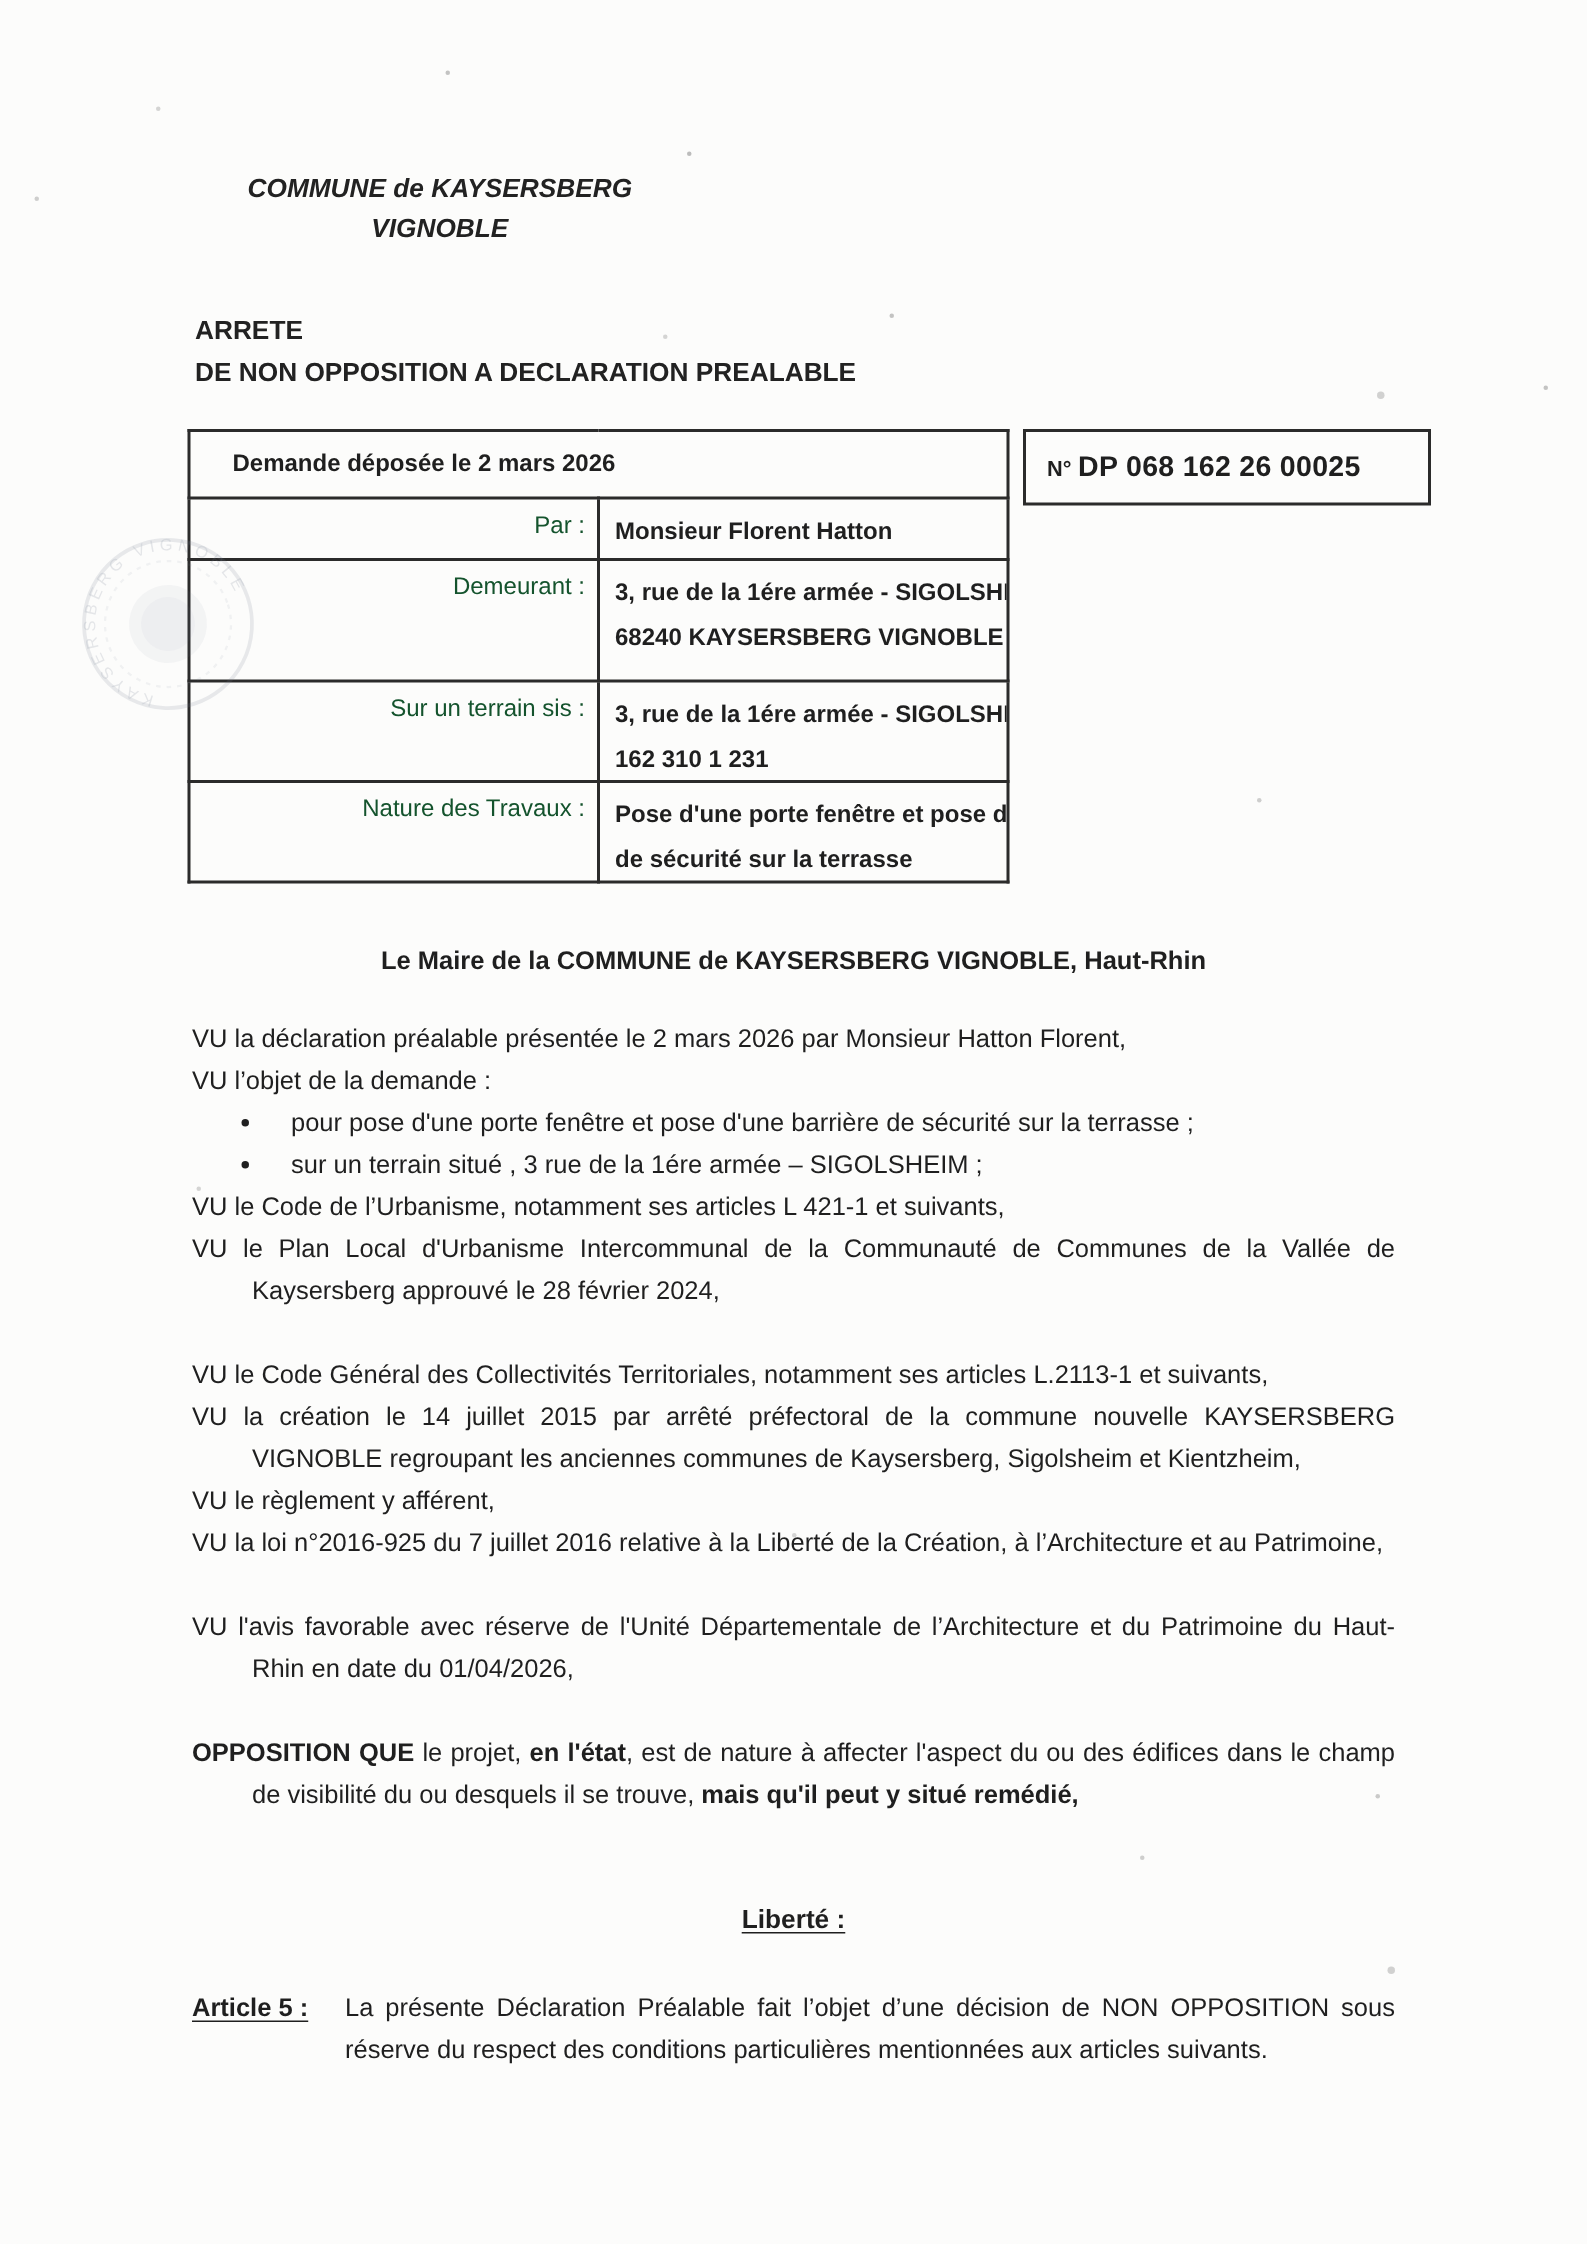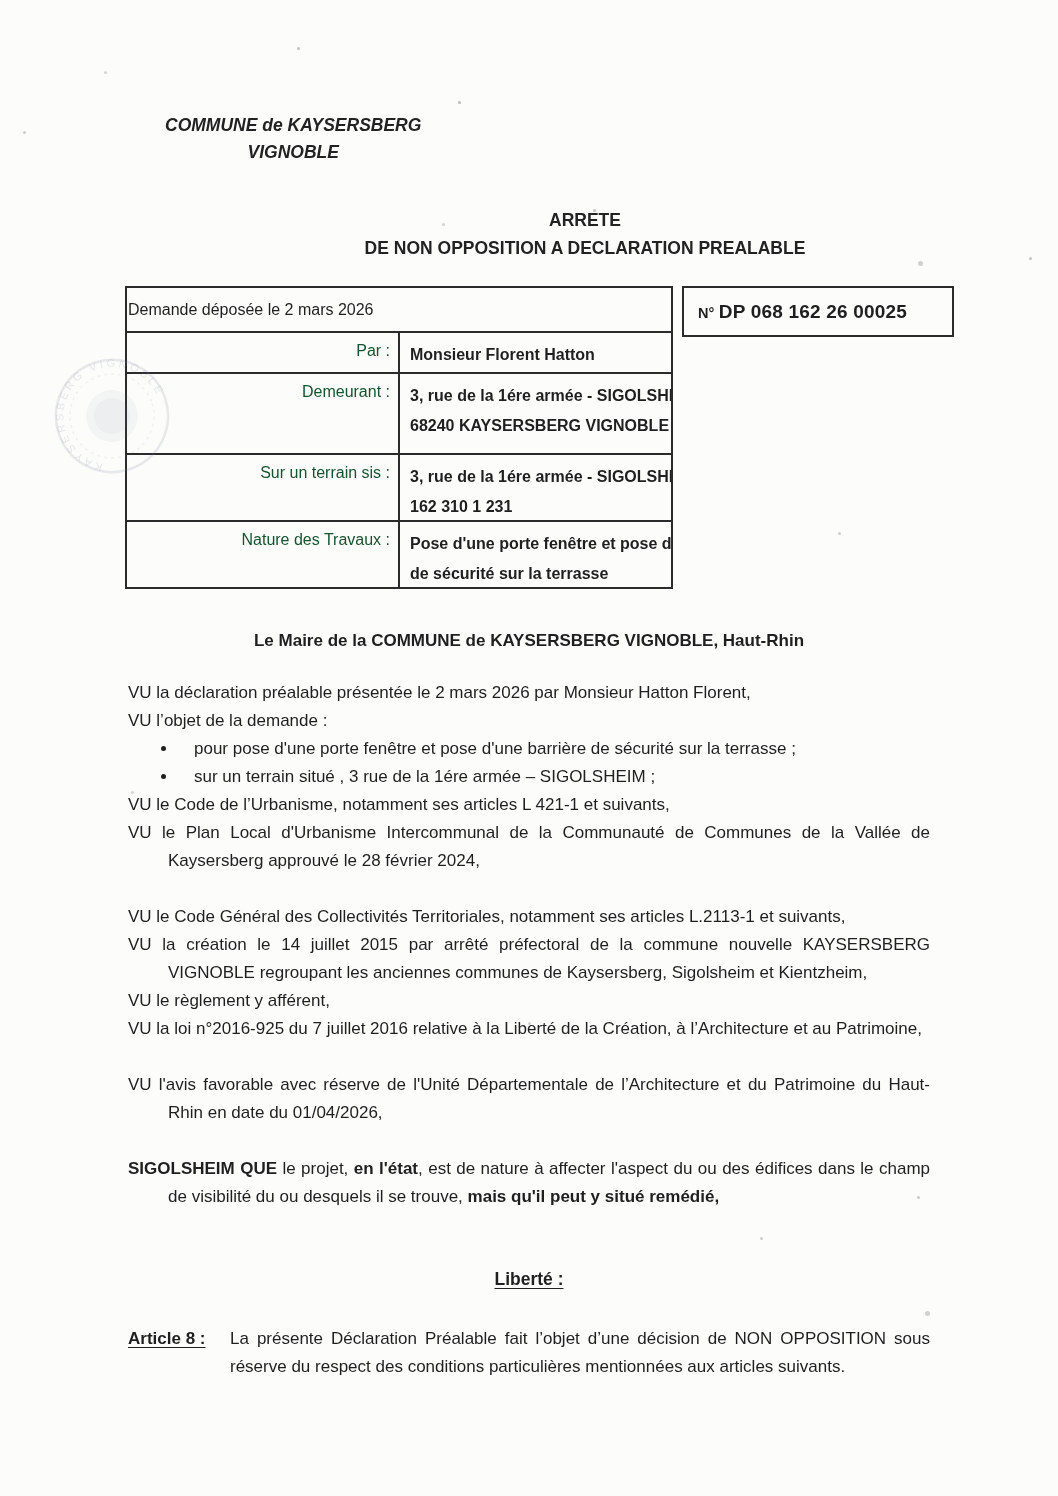"ARRETE" .title-block { text-align: center -> left }
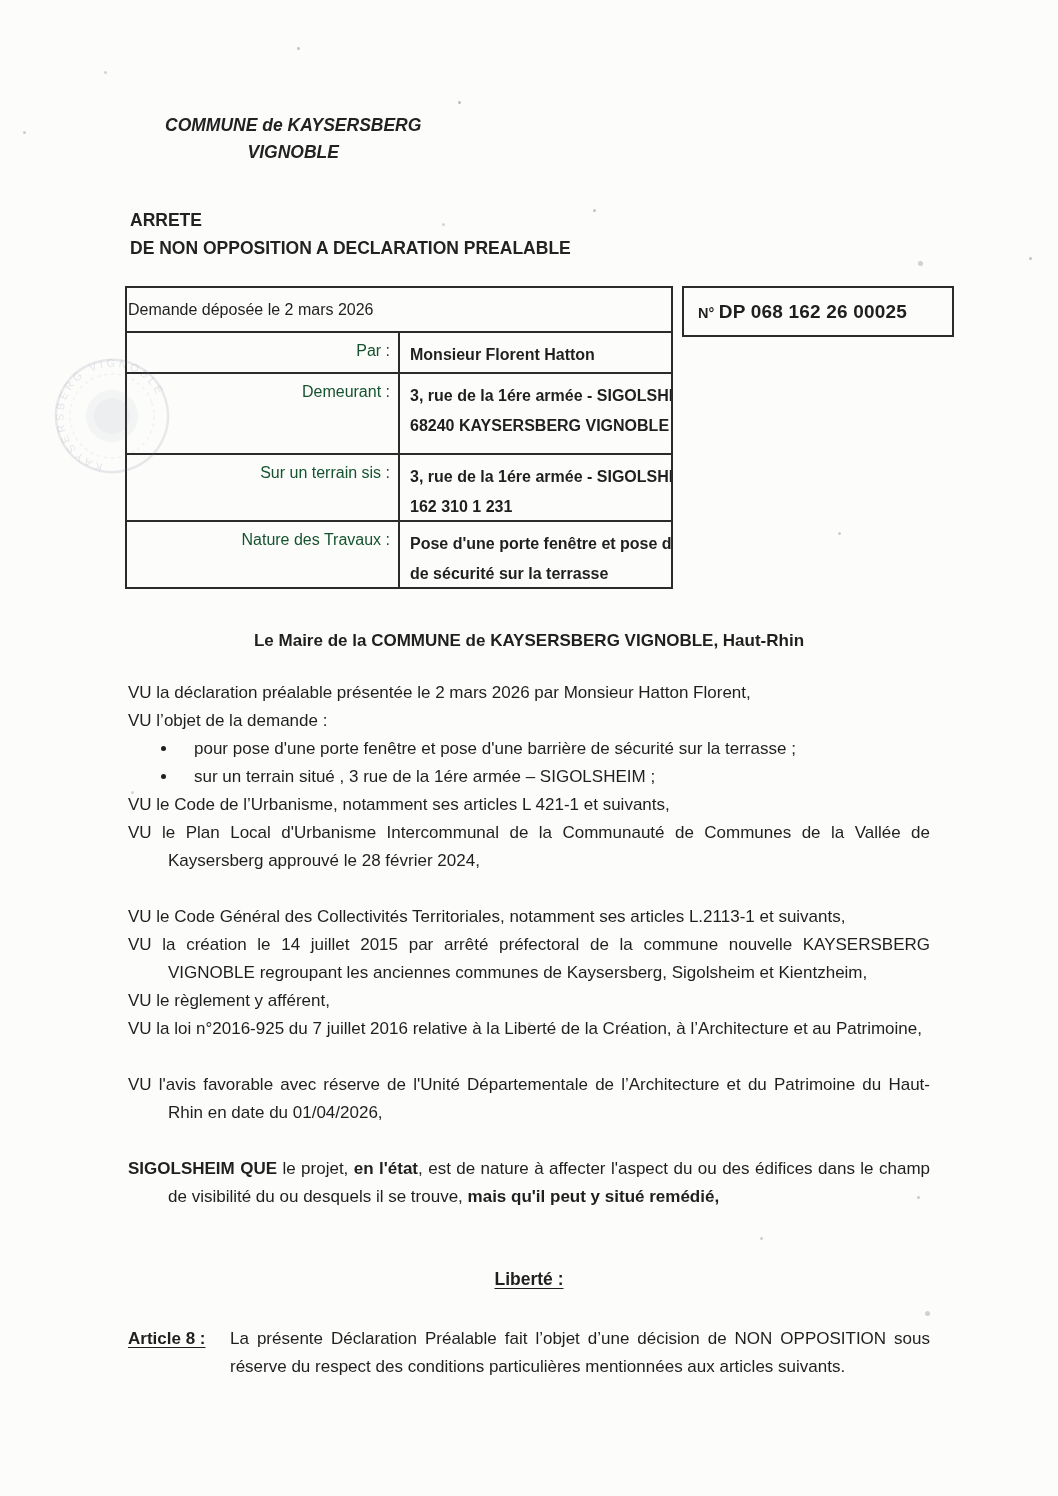"Demande déposée le 2 mars" td.head-cell { font-weight: 400 -> 700; padding: 13px 12px 12px 1px -> 13px 12px 12px 28px }
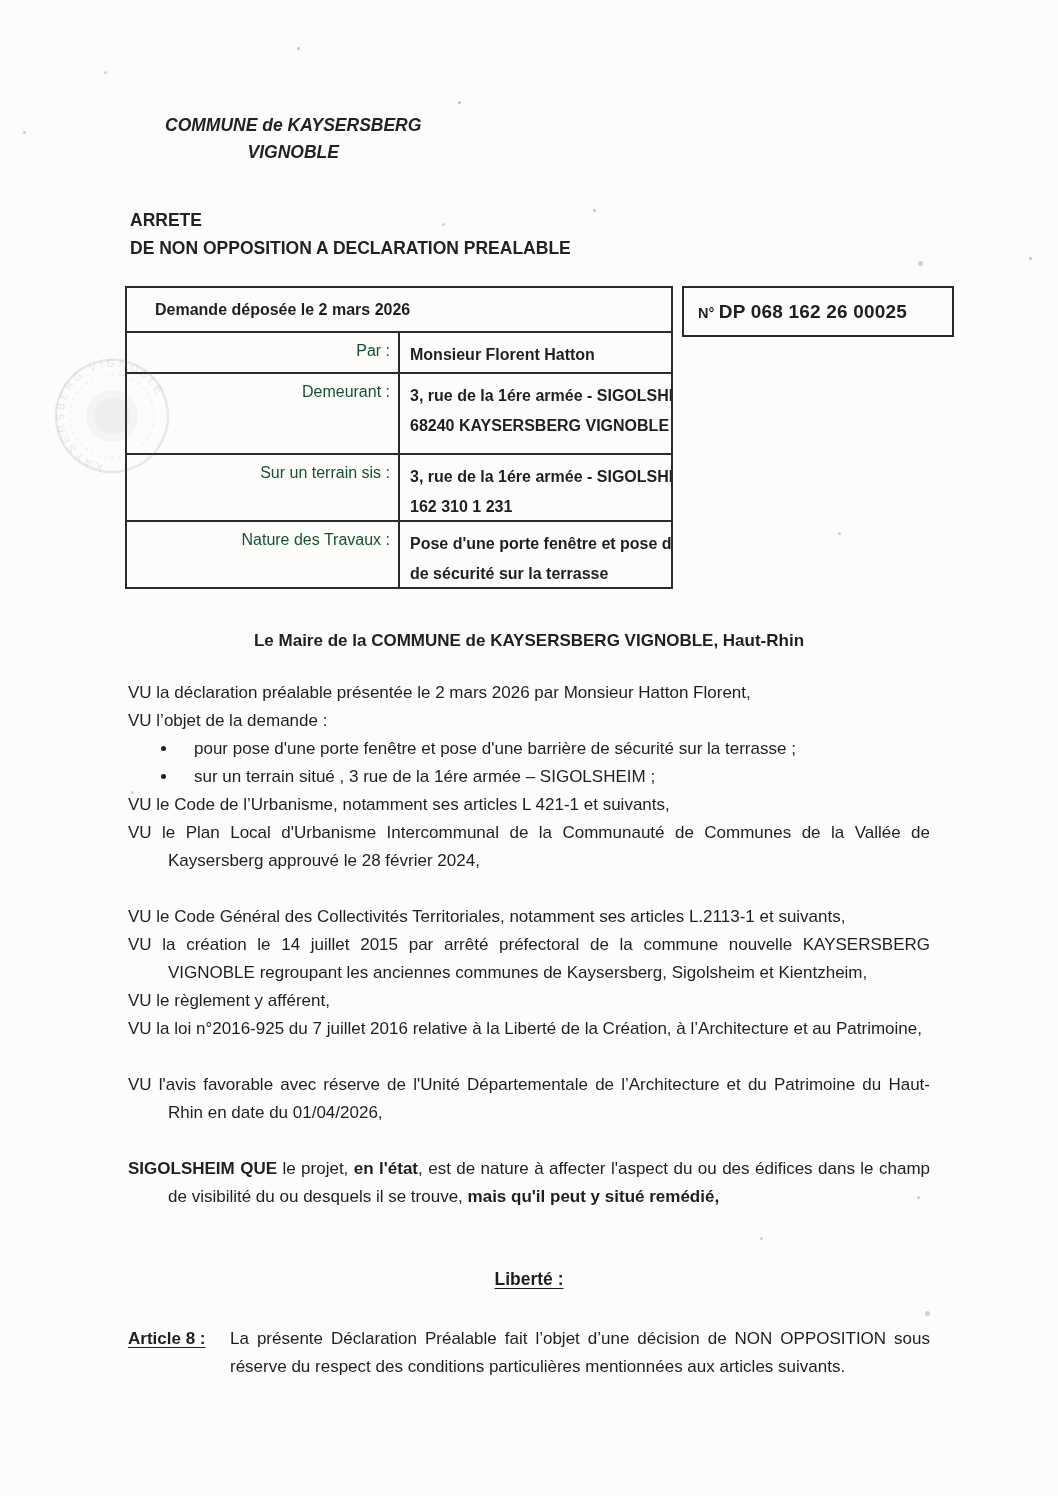"SIGOLSHEIM QUE" span.b { text: SIGOLSHEIM -> OPPOSITION }
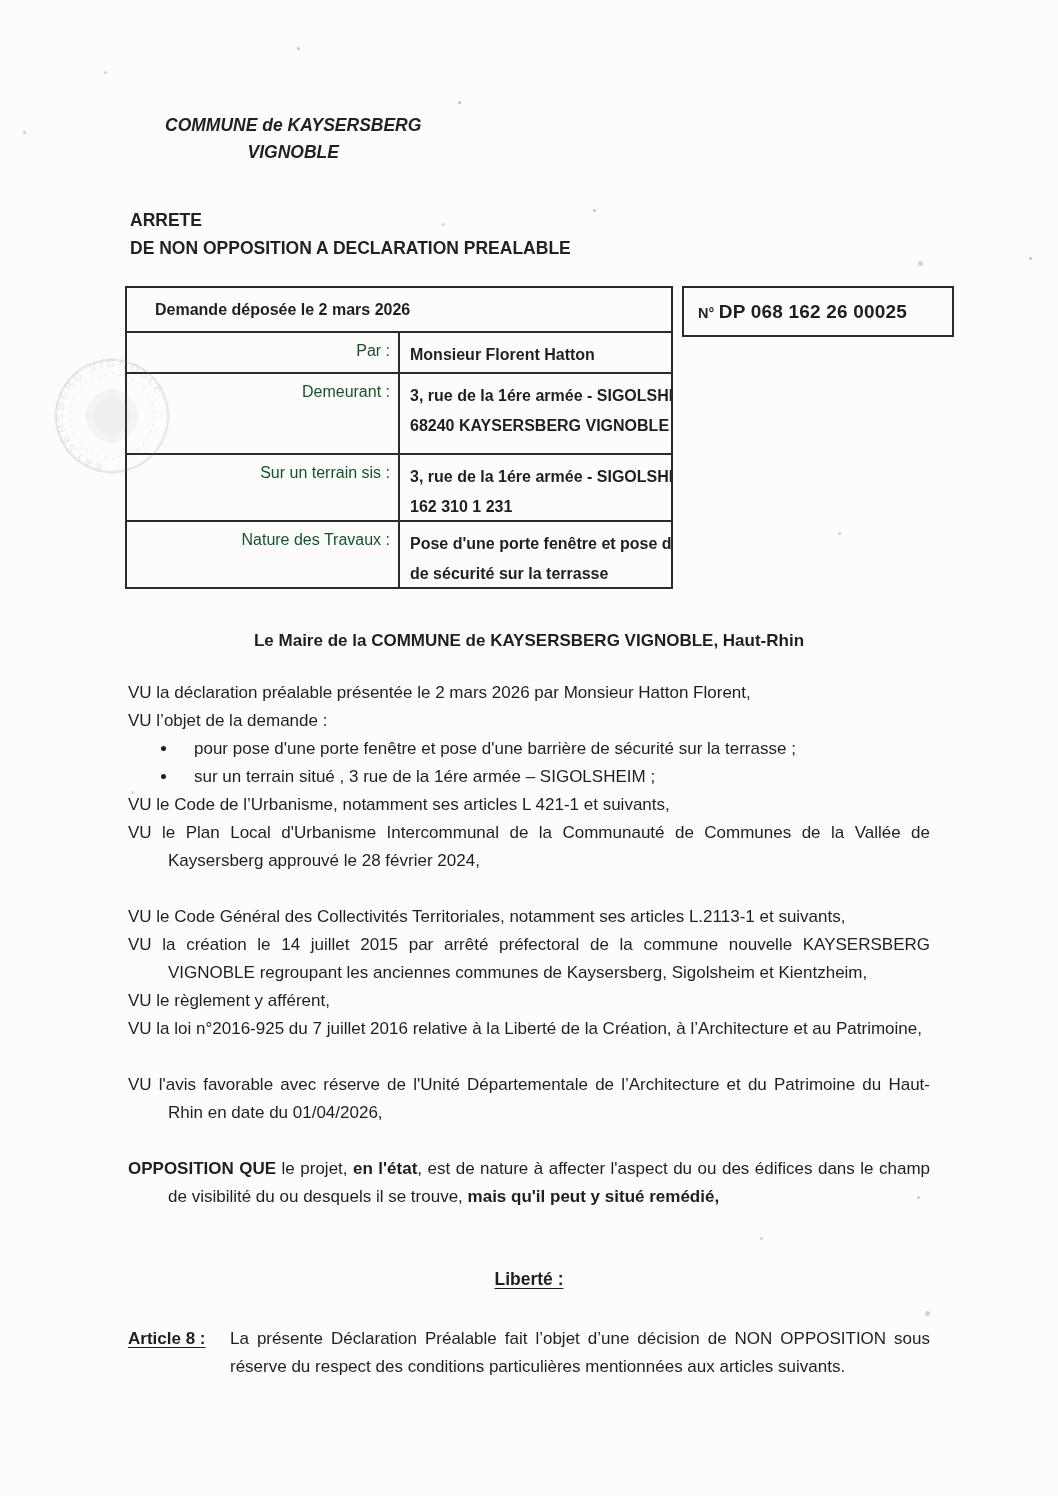"Article 8 :" div.article-label { text: 8 -> 5 }
